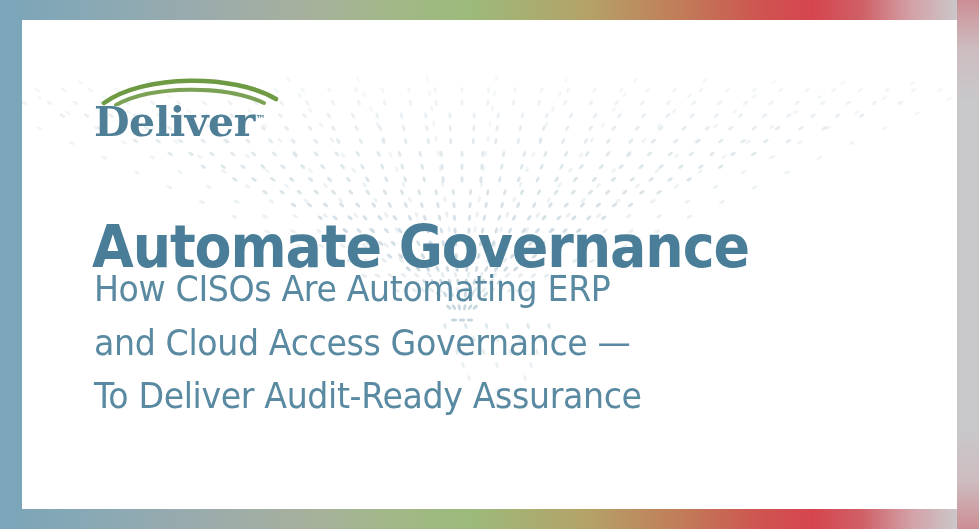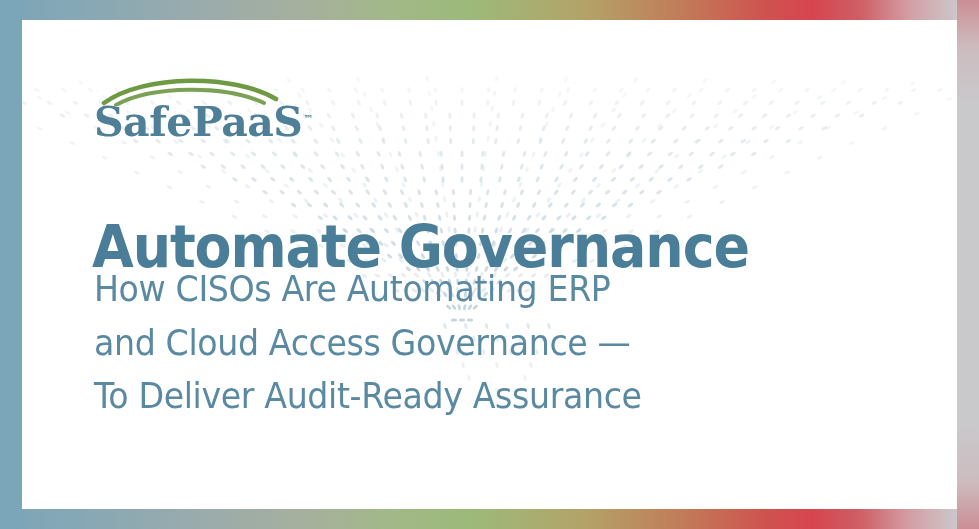"SafePaaS" span { text: SafePaaS -> Deliver }
